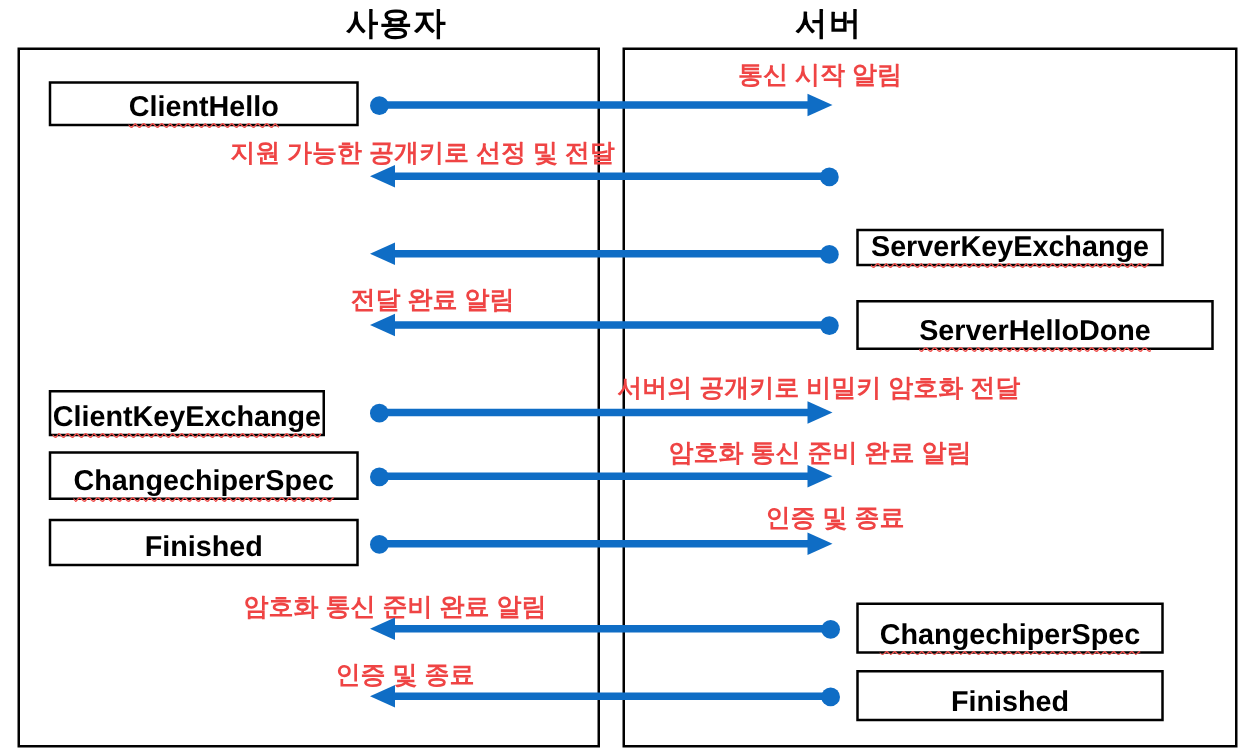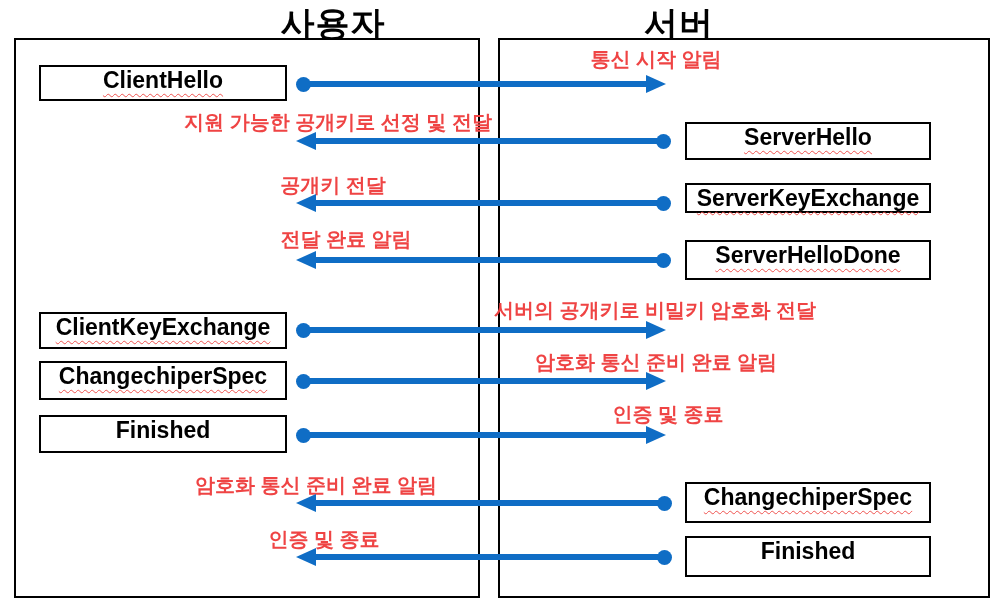"사용자" .lane-title { font-size: 34px -> 26px; margin-left: 16px -> none }
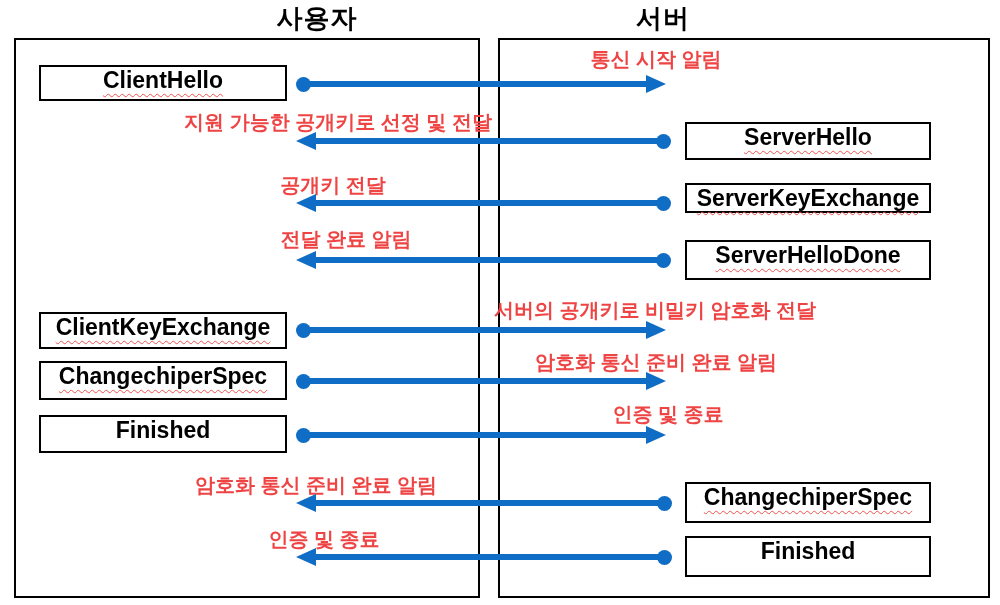"ClientHello" .msgbox { align-items: flex-start -> flex-end }
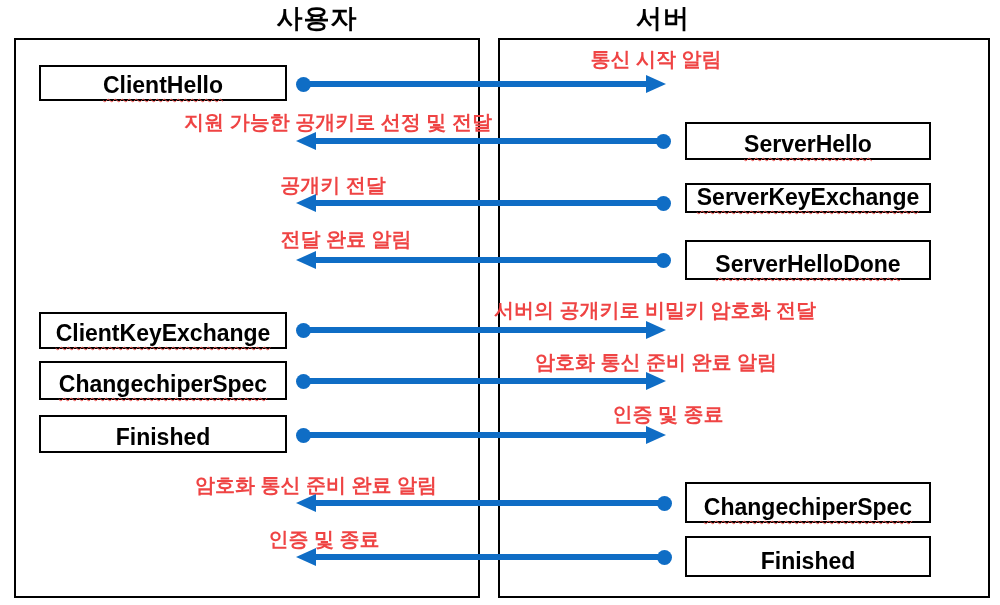"ServerHello" div.msgbox { html: <div> <span>ServerHello</span> </div> -> none }
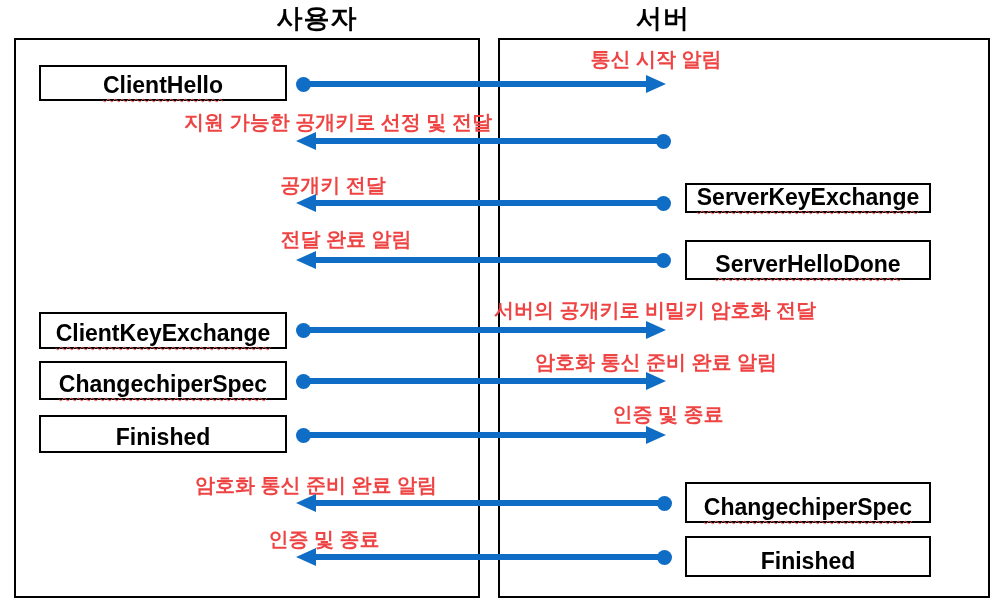"공개키 전달" div.alabel { html: <div>공개키 전달</div> -> none }
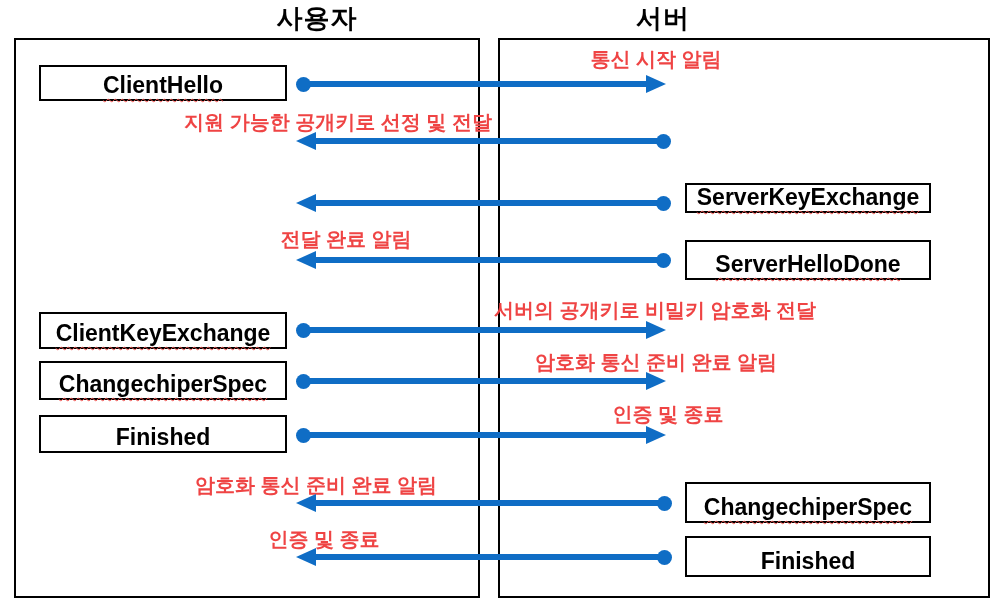"ServerHelloDone" div.msgbox { width: 246px -> 286px }
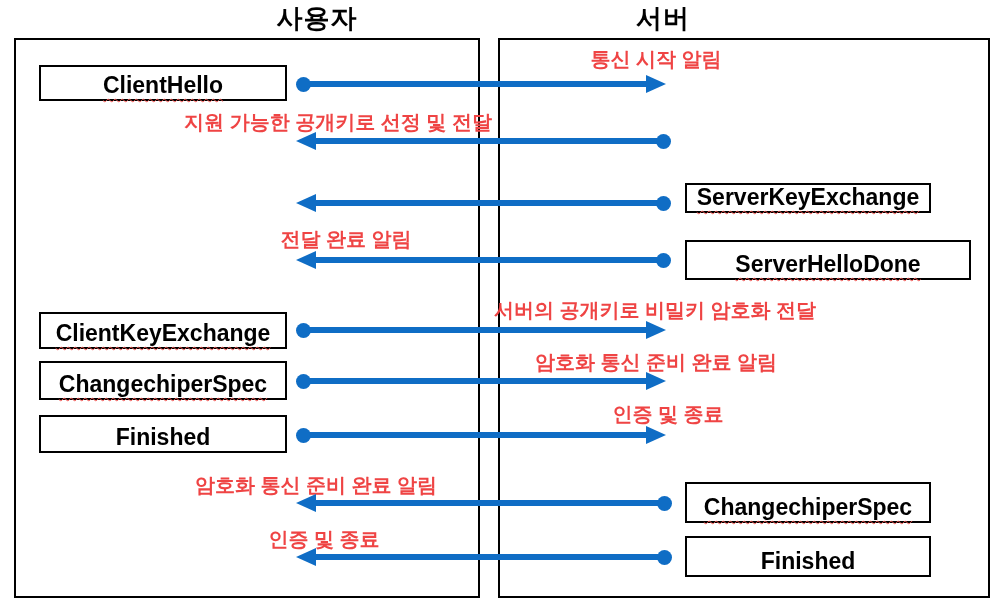"ClientKeyExchange" div.msgbox { width: 248px -> 221px }
